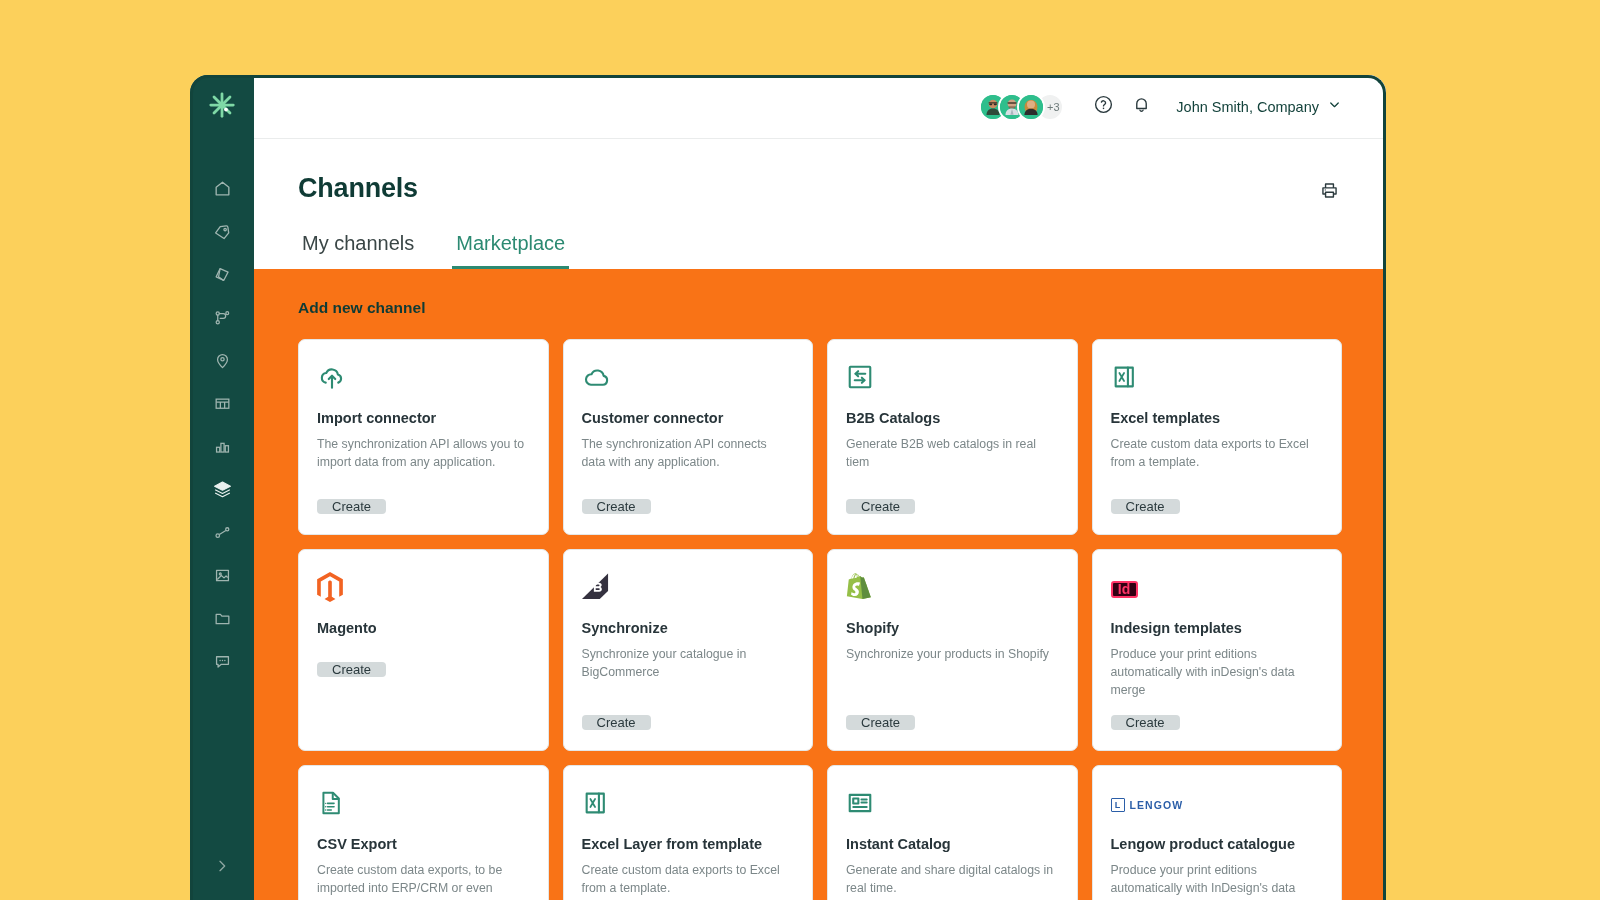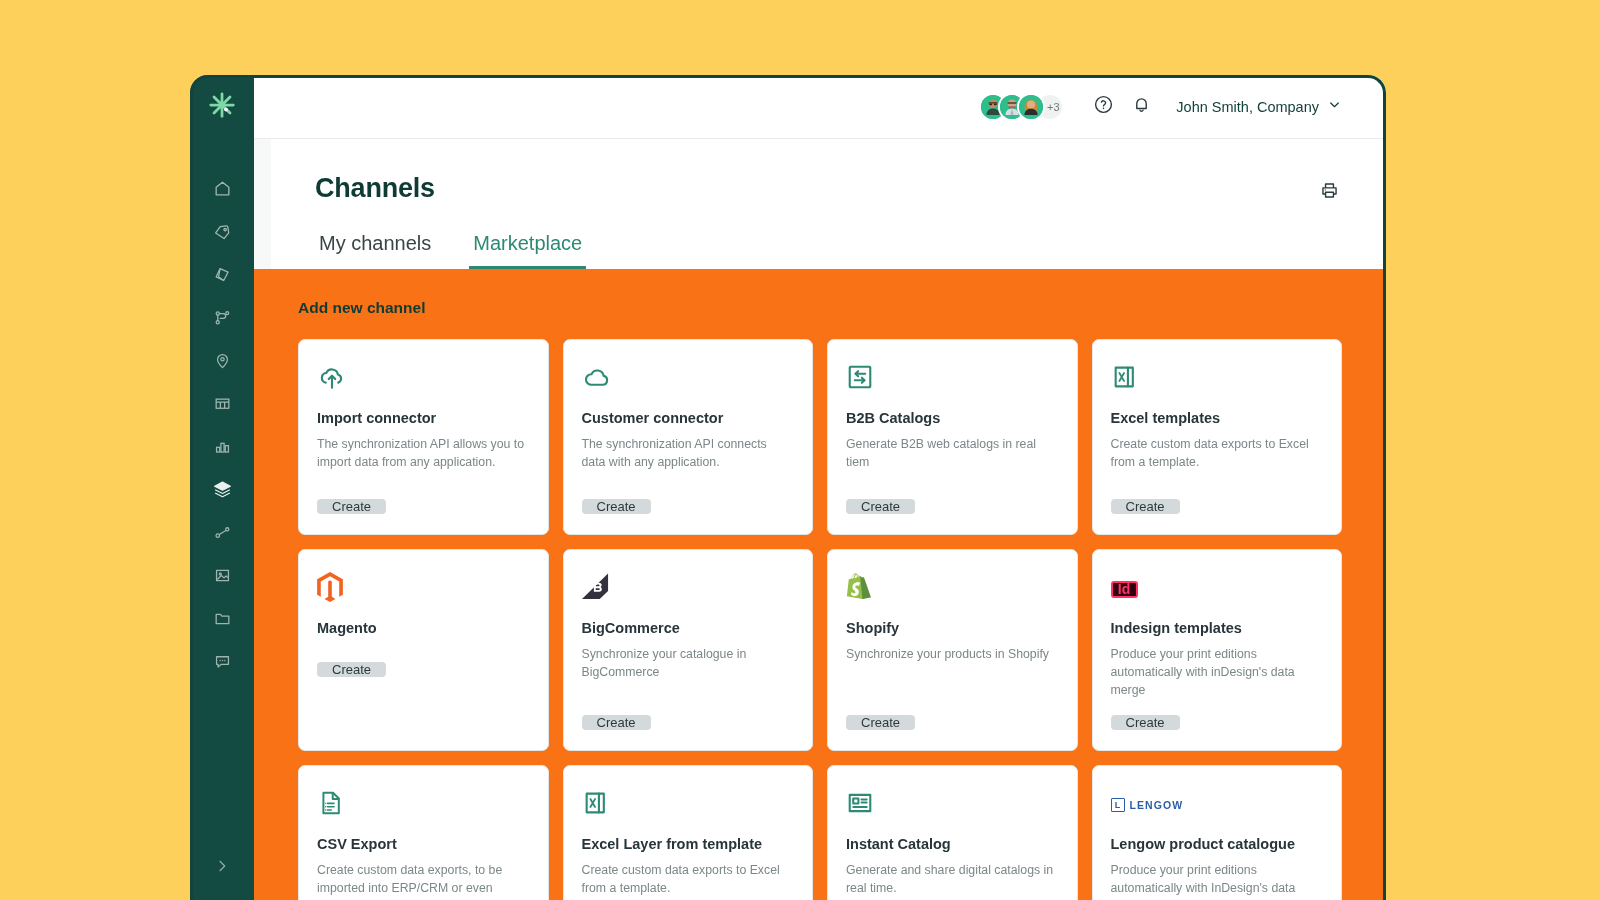"Channels" #page-header { margin-left: 17px -> none }
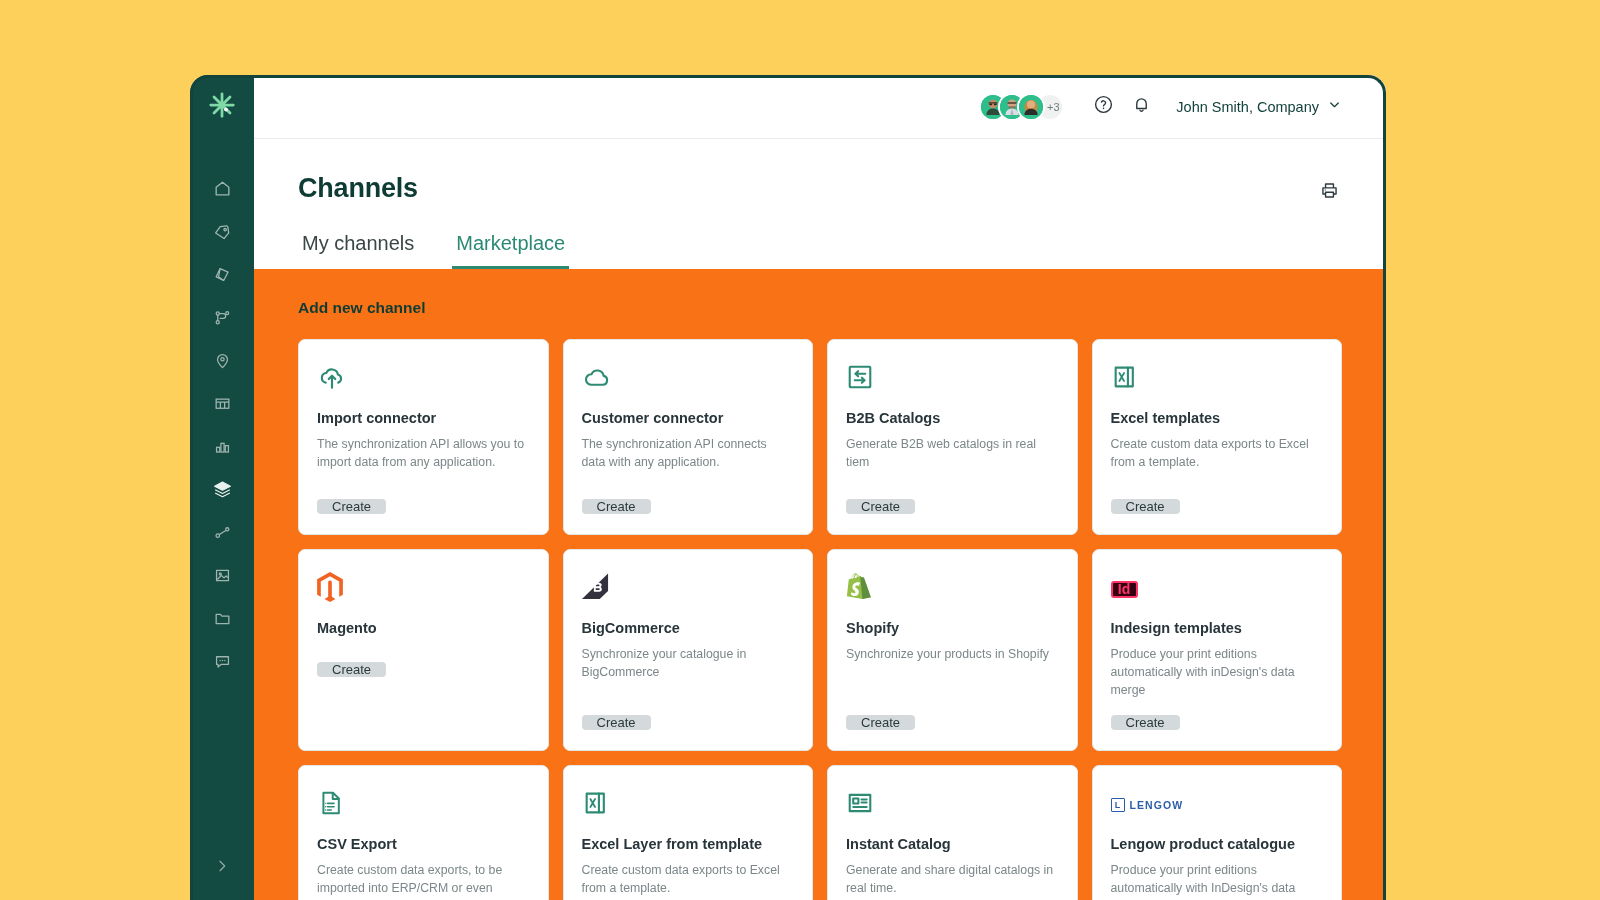"BigCommerce" div.card-title { text: BigCommerce -> Synchronize }
